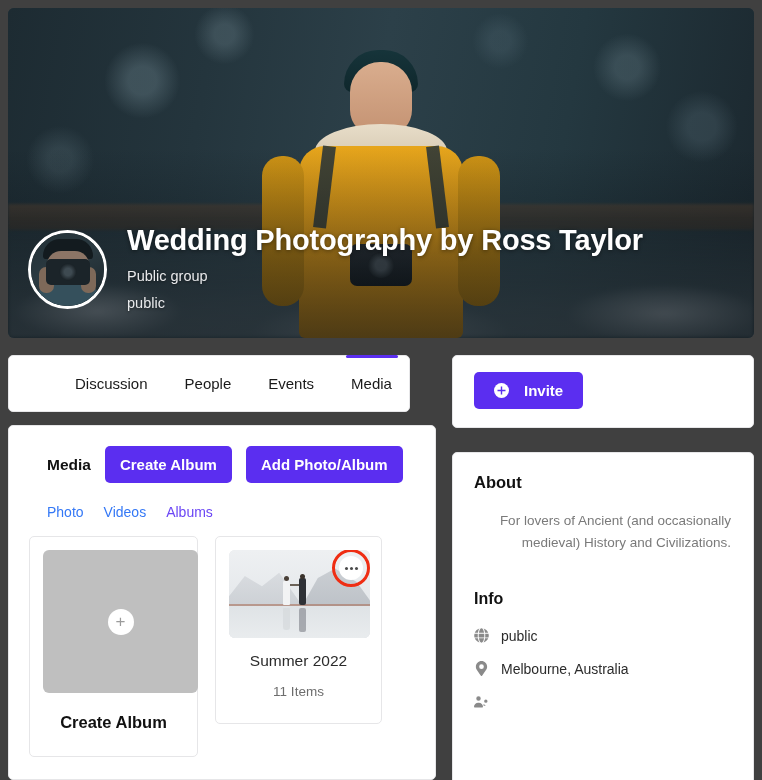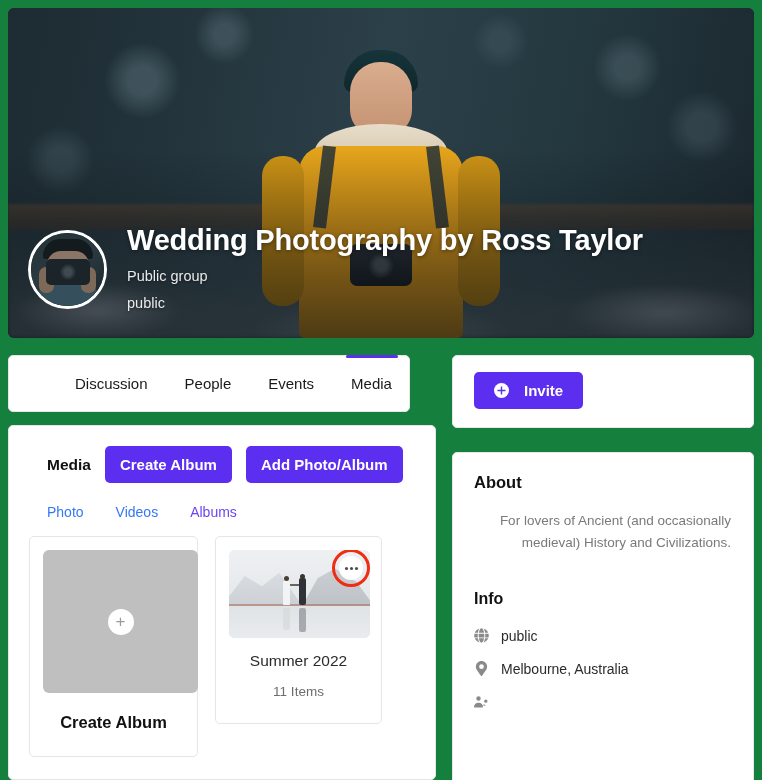"Wedding Photography by Ross Taylor" .page { background: #15803d -> #404040 }
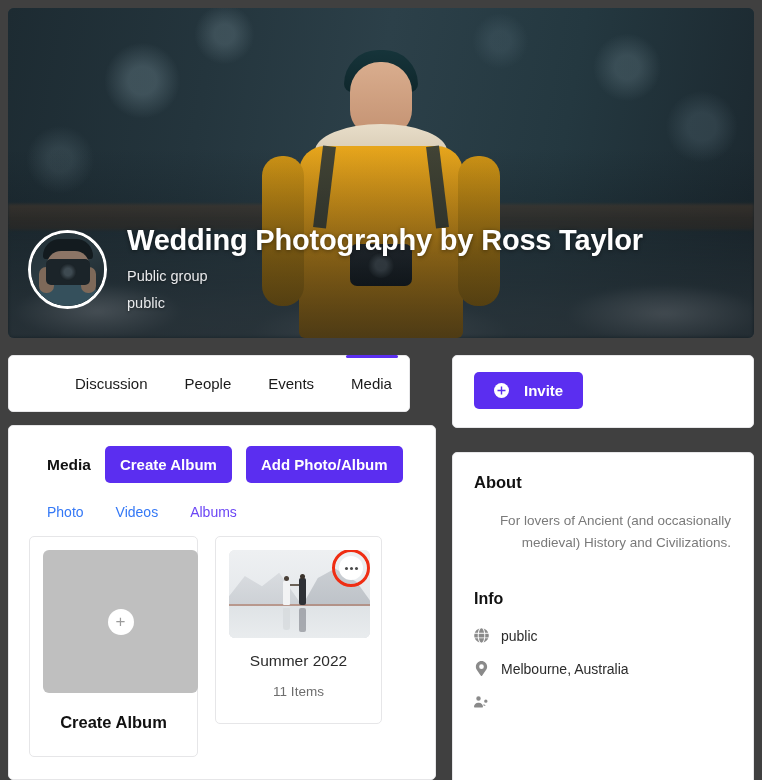"Photo" .subtabs { gap: 32px -> 20px }
